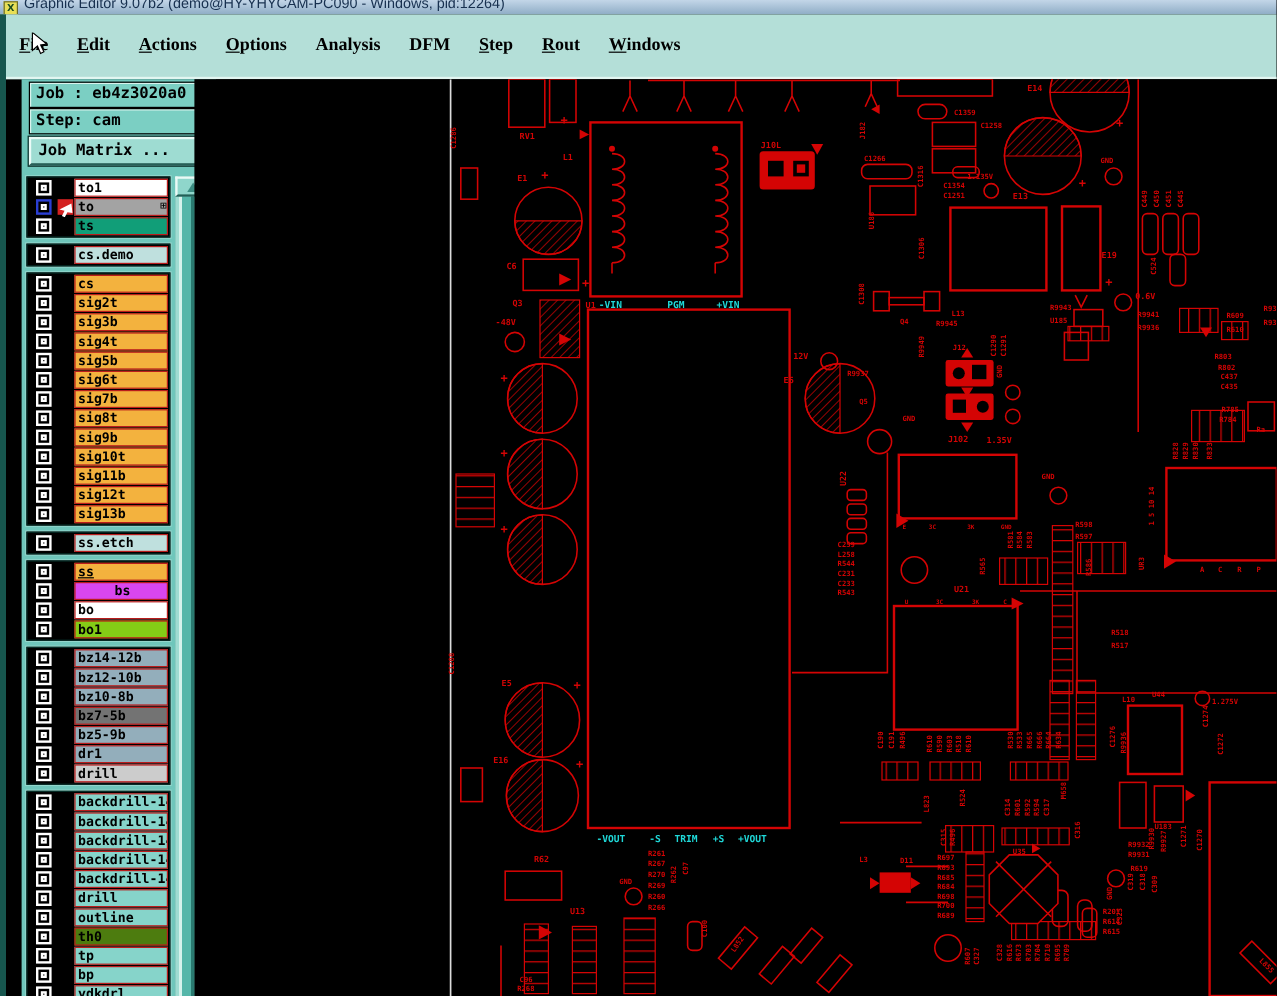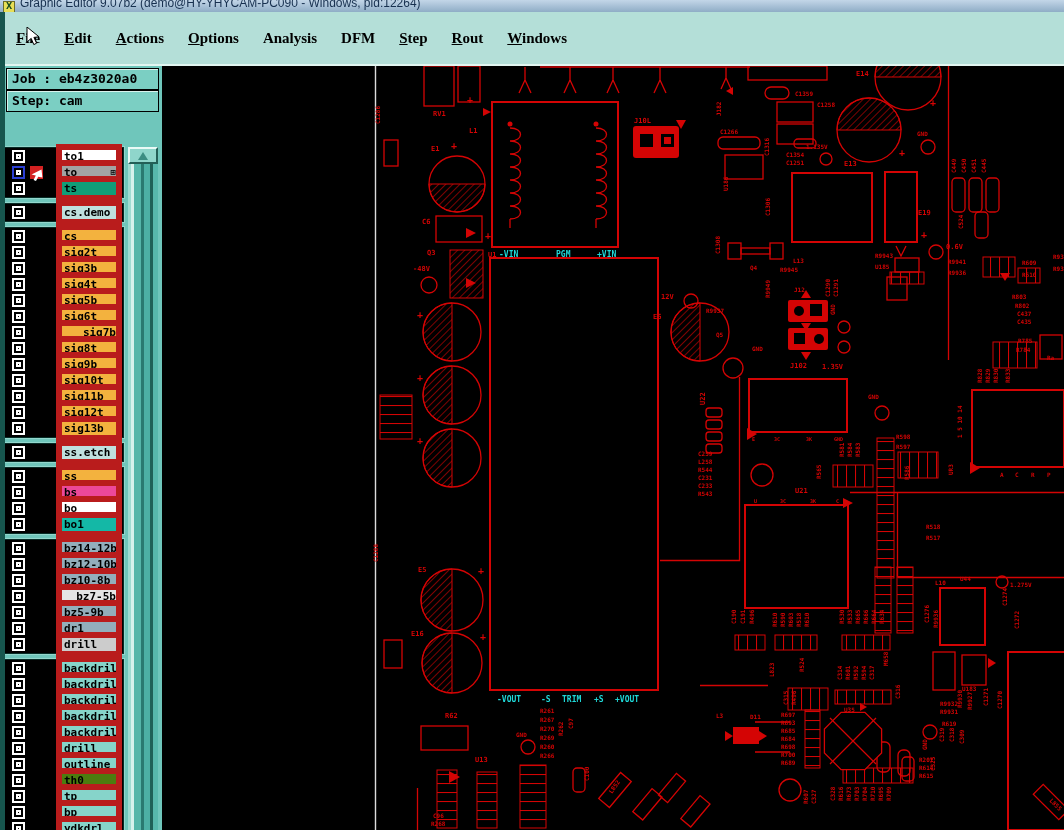"Job : eb4z3020a0" .sidebar { left: 0 -> 18px }
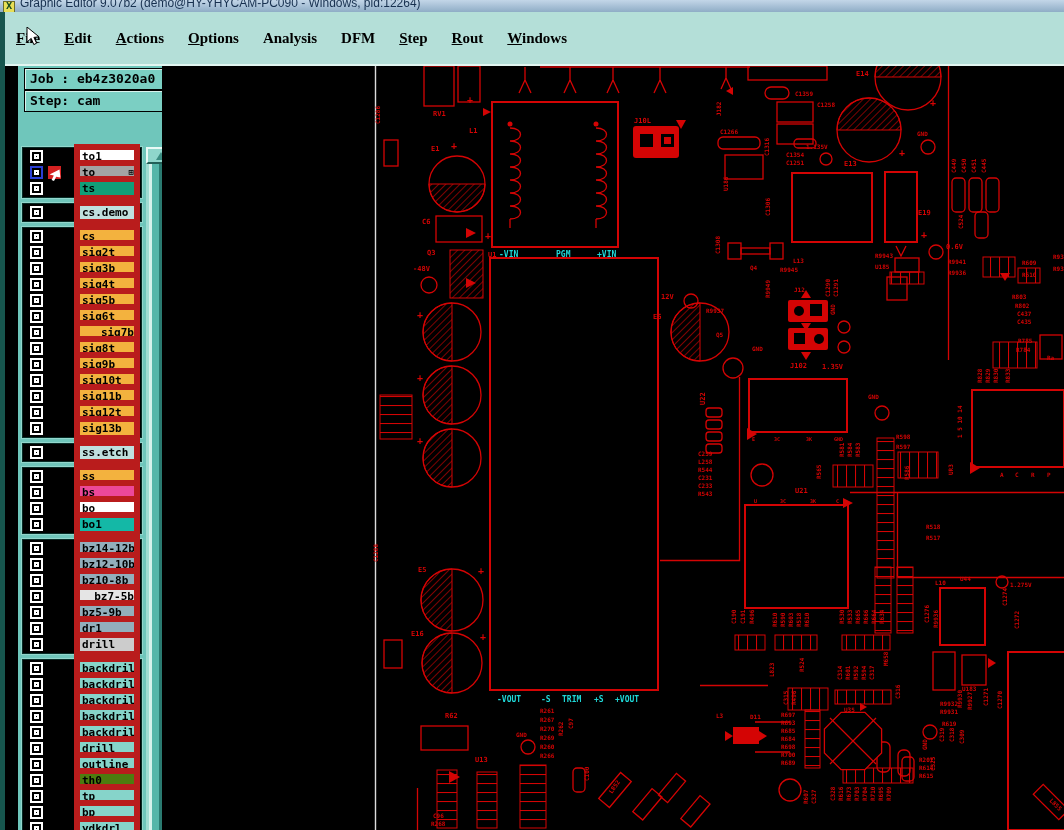"Job Matrix ..." button.matrix-btn { html: none -> <button>Job Matrix ...</button> }
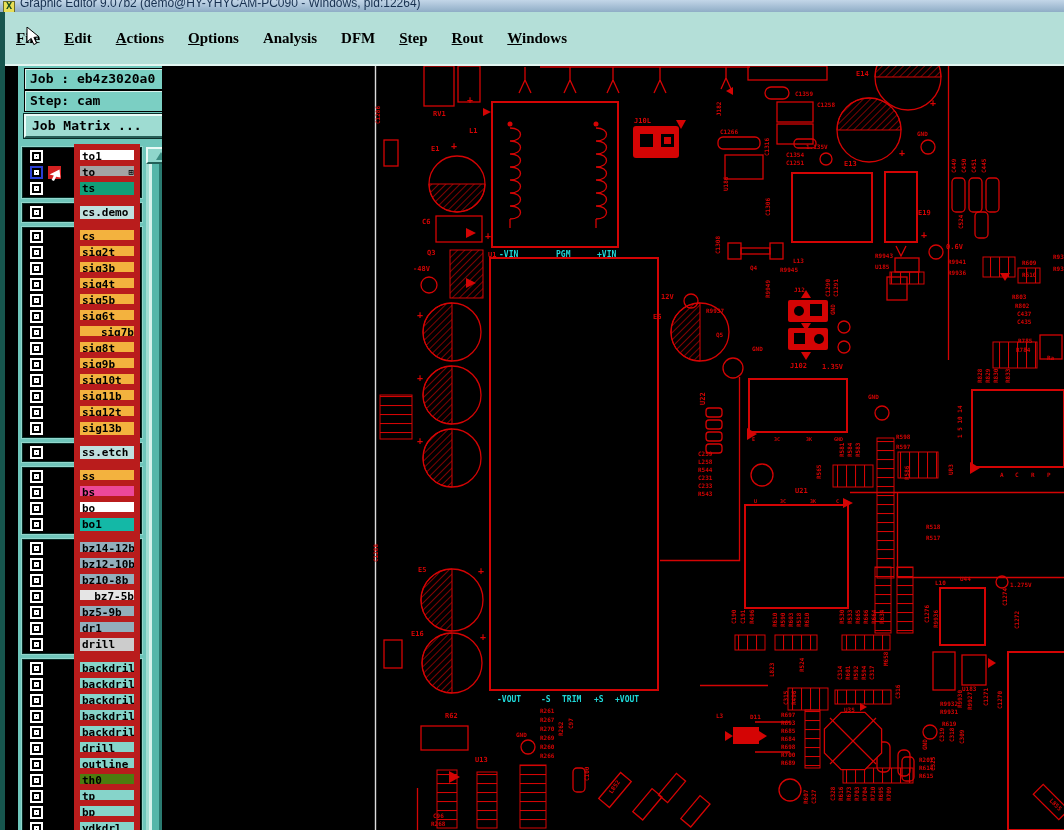"to1" .layer-label { border: 6px solid #b91c1c -> 1px solid #b91c1c; margin-left: 12px -> none }
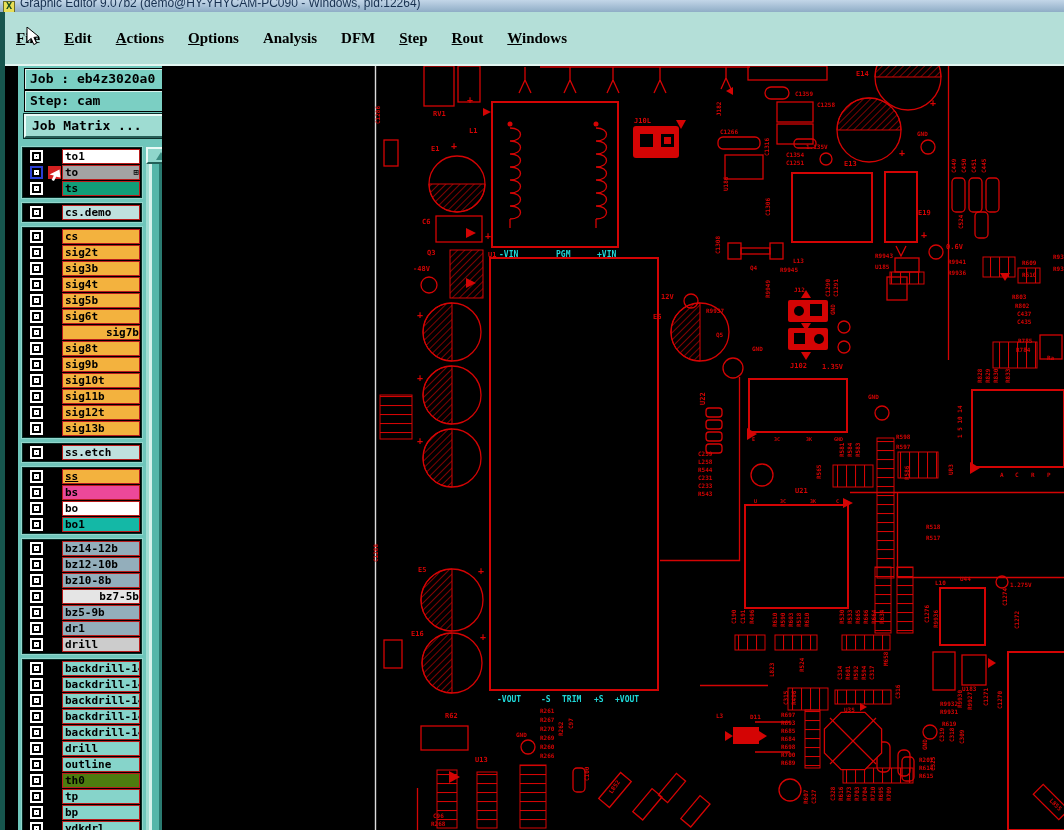"sig7b" div.layer-label { text-align: right -> none }
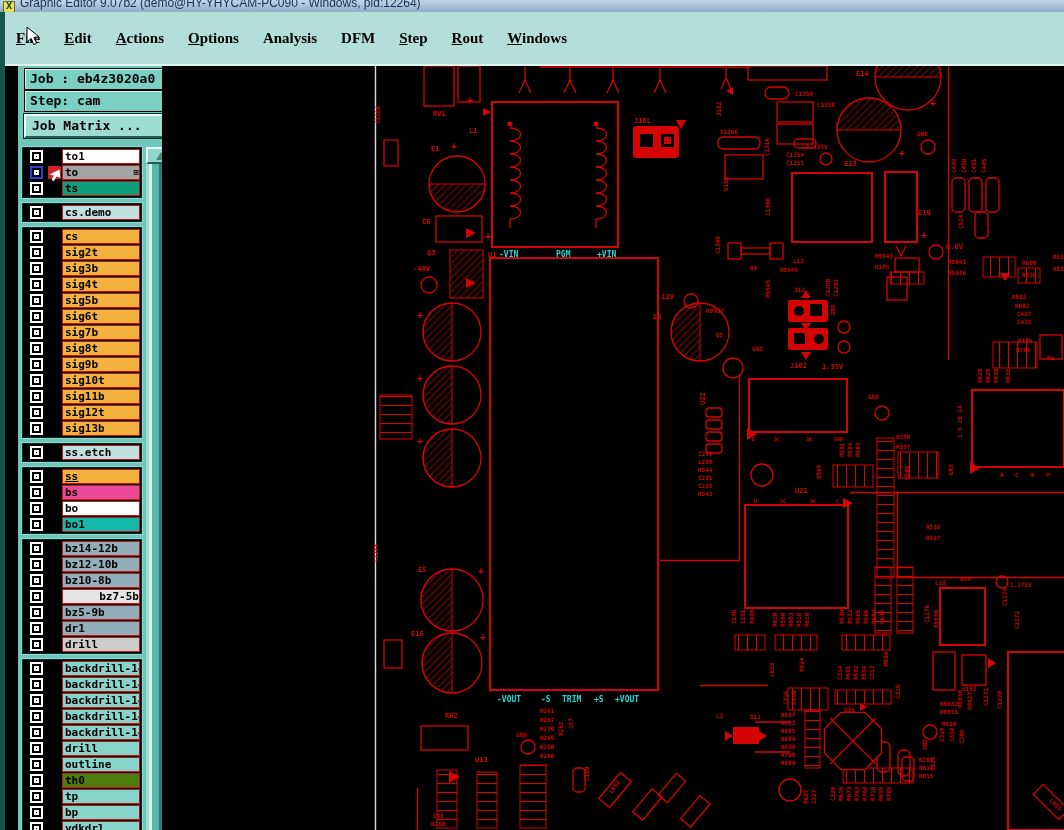"bs" div.layer-label { background: #ec4899 -> #d946ef; text-align: none -> center }
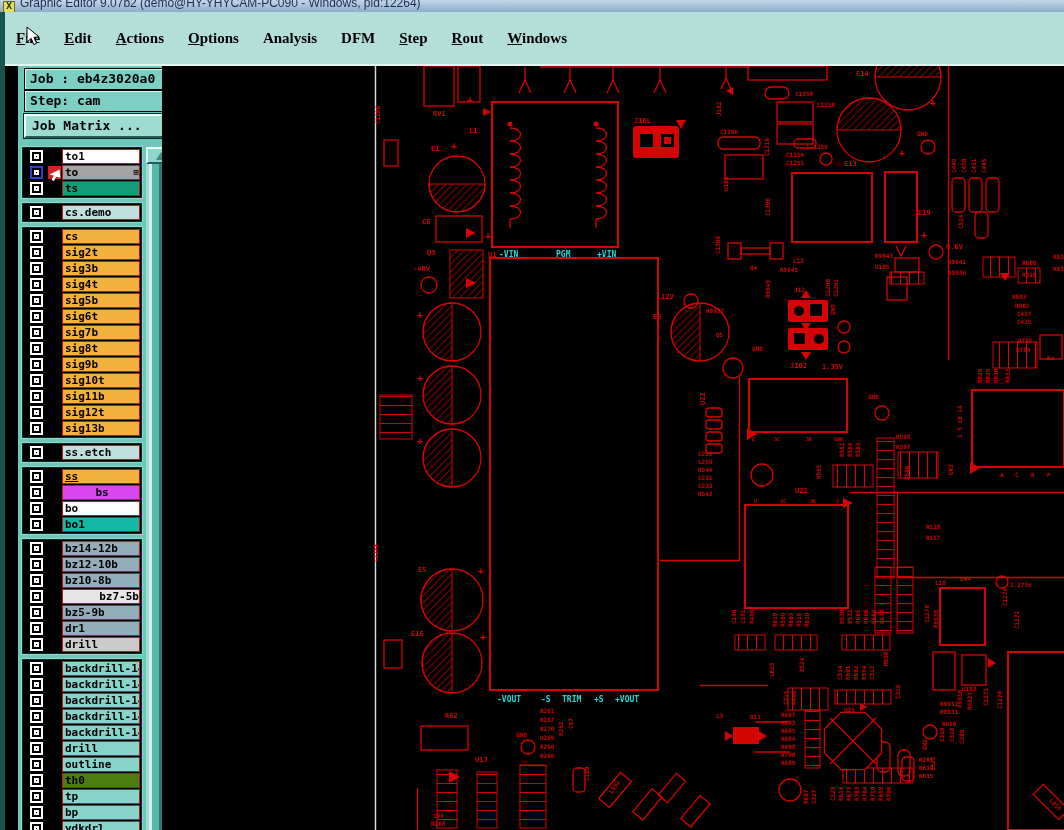"bo1" div.layer-label { background: #14b8a6 -> #84cc16 }
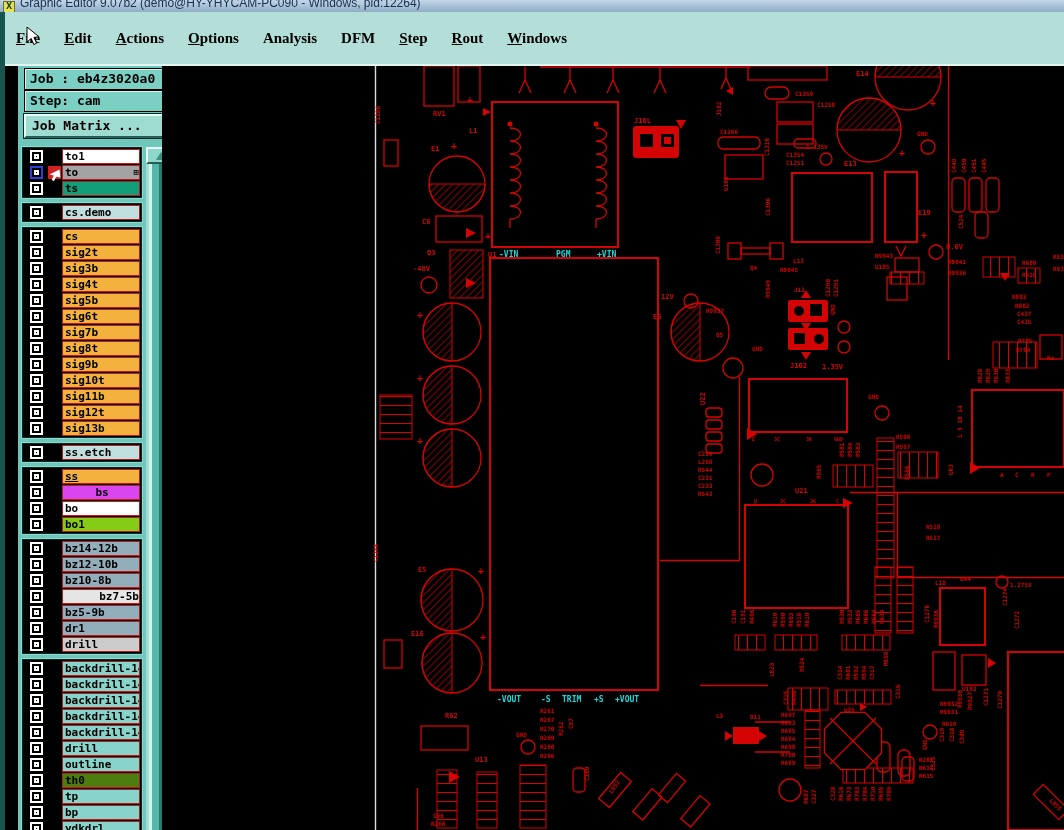"bz7-5b" div.layer-label { background: #e5e5e5 -> #737373; text-align: right -> none }
